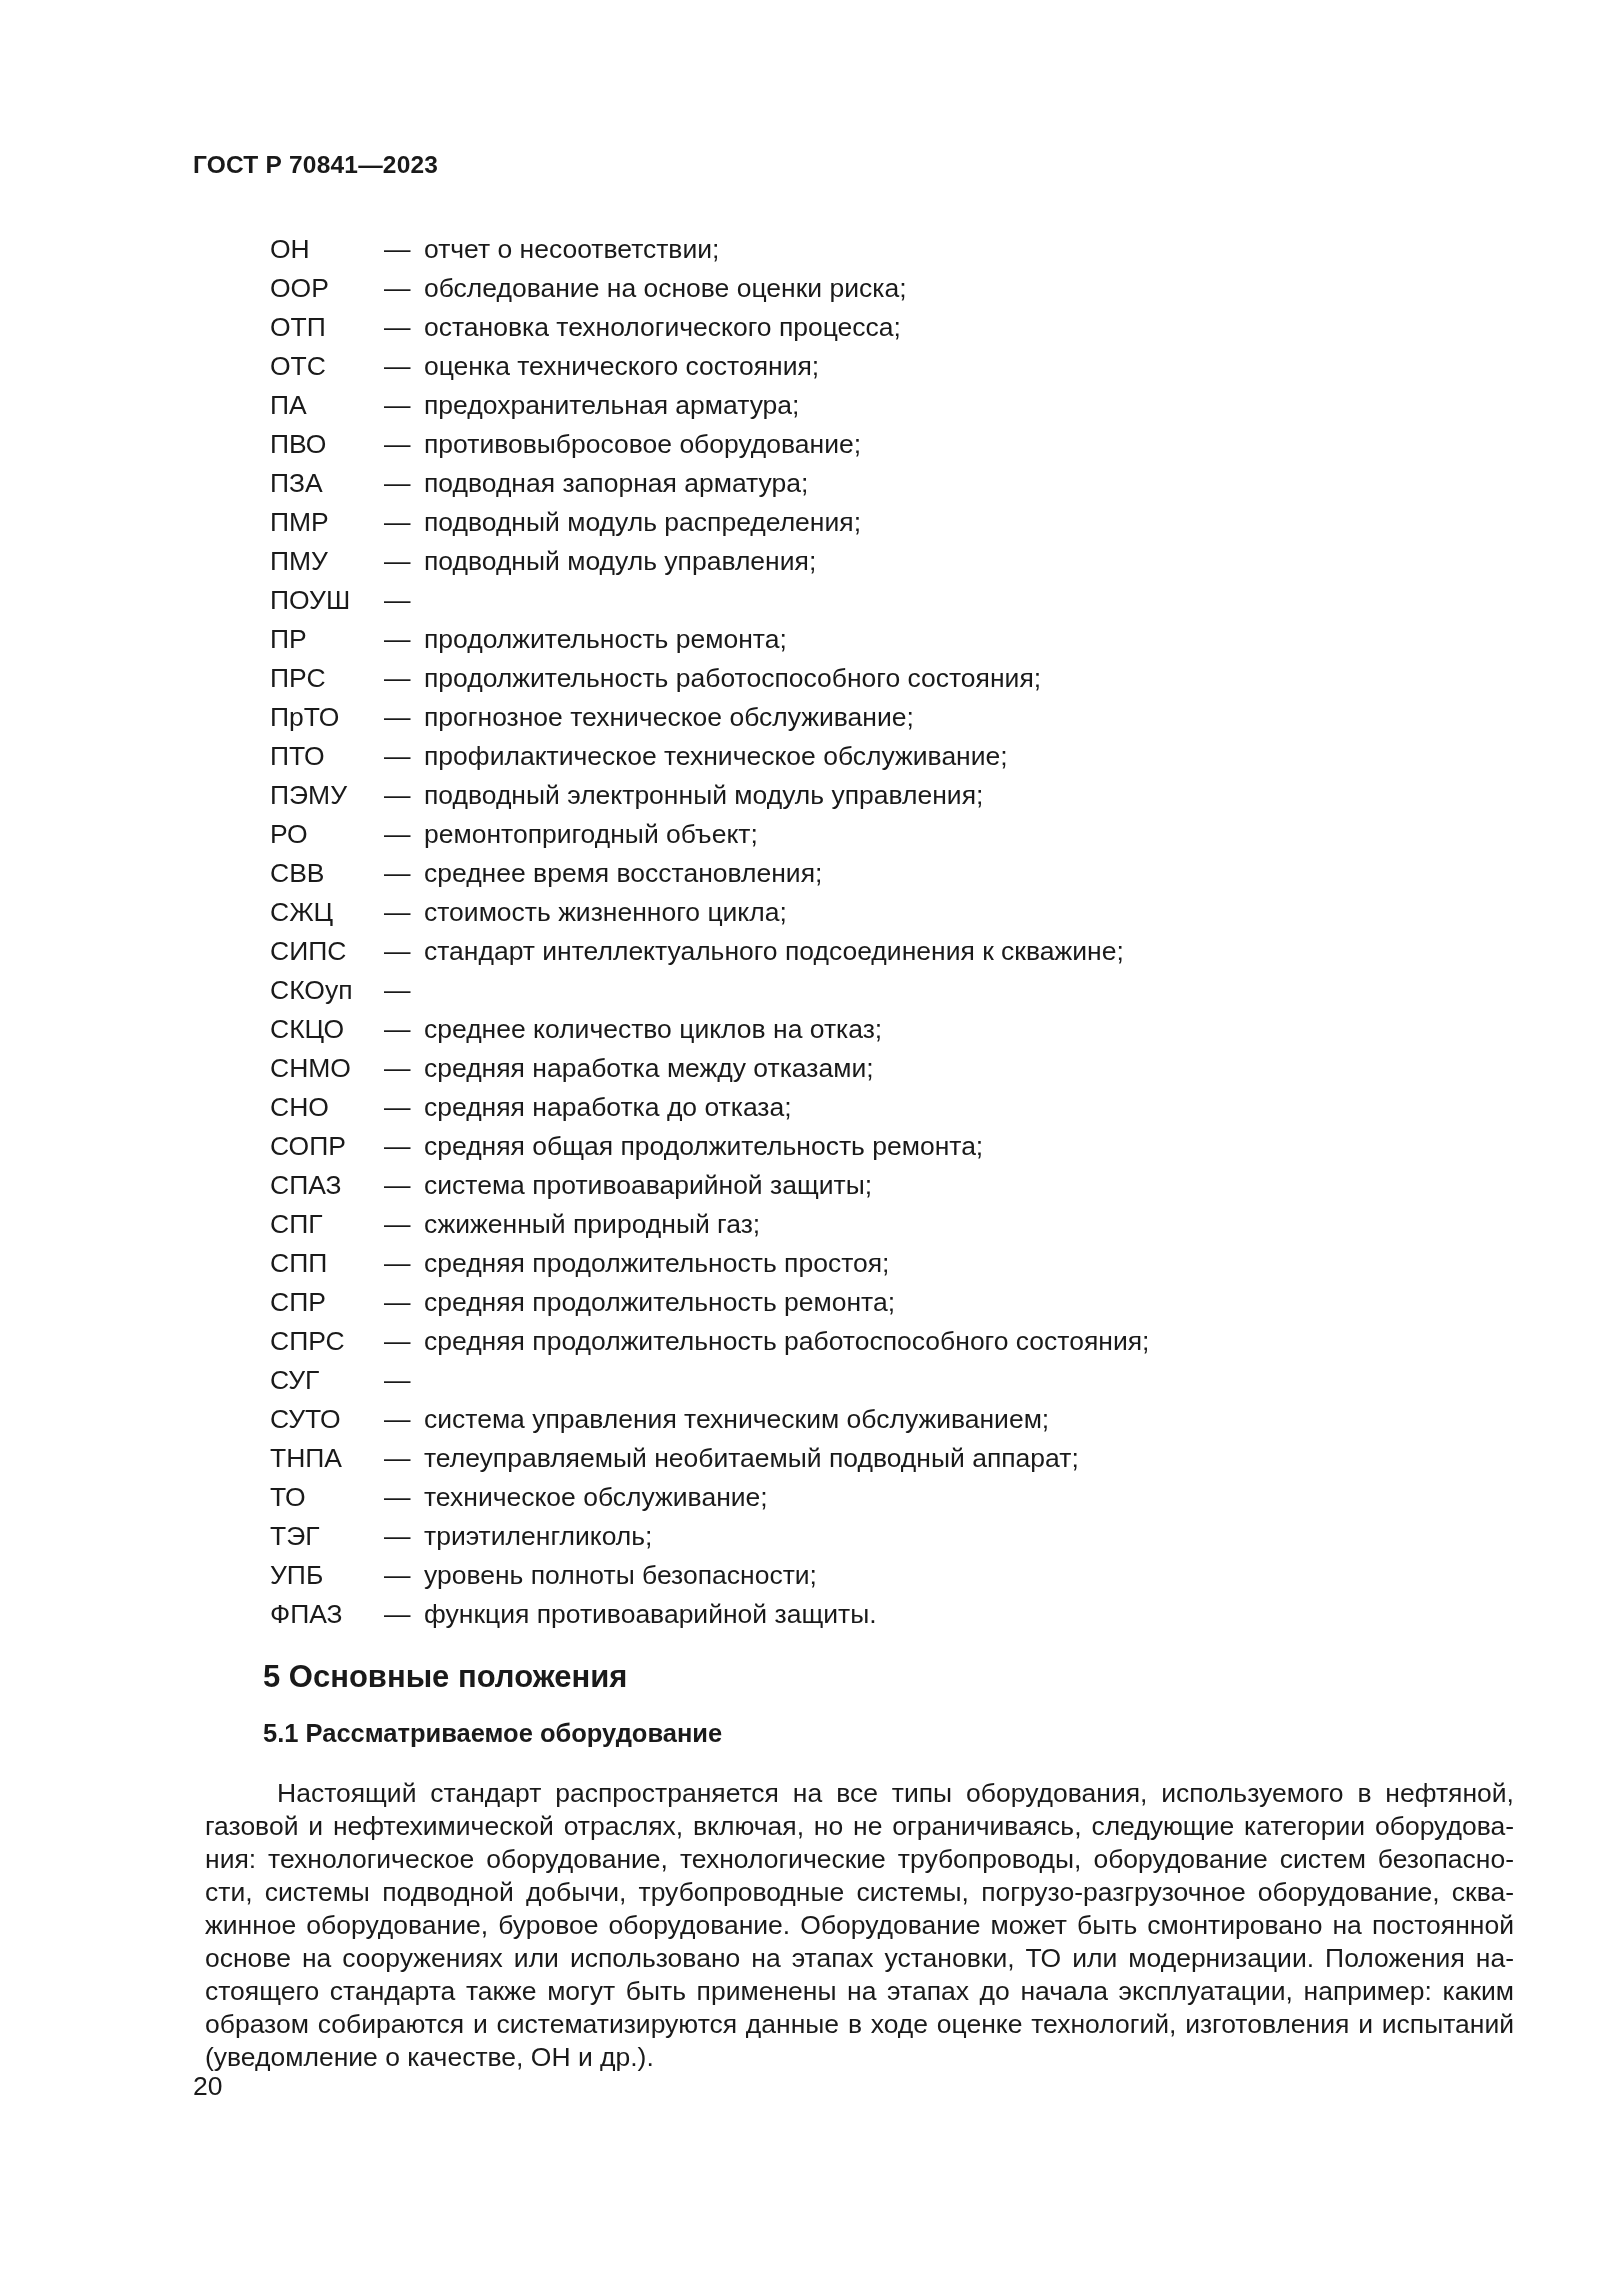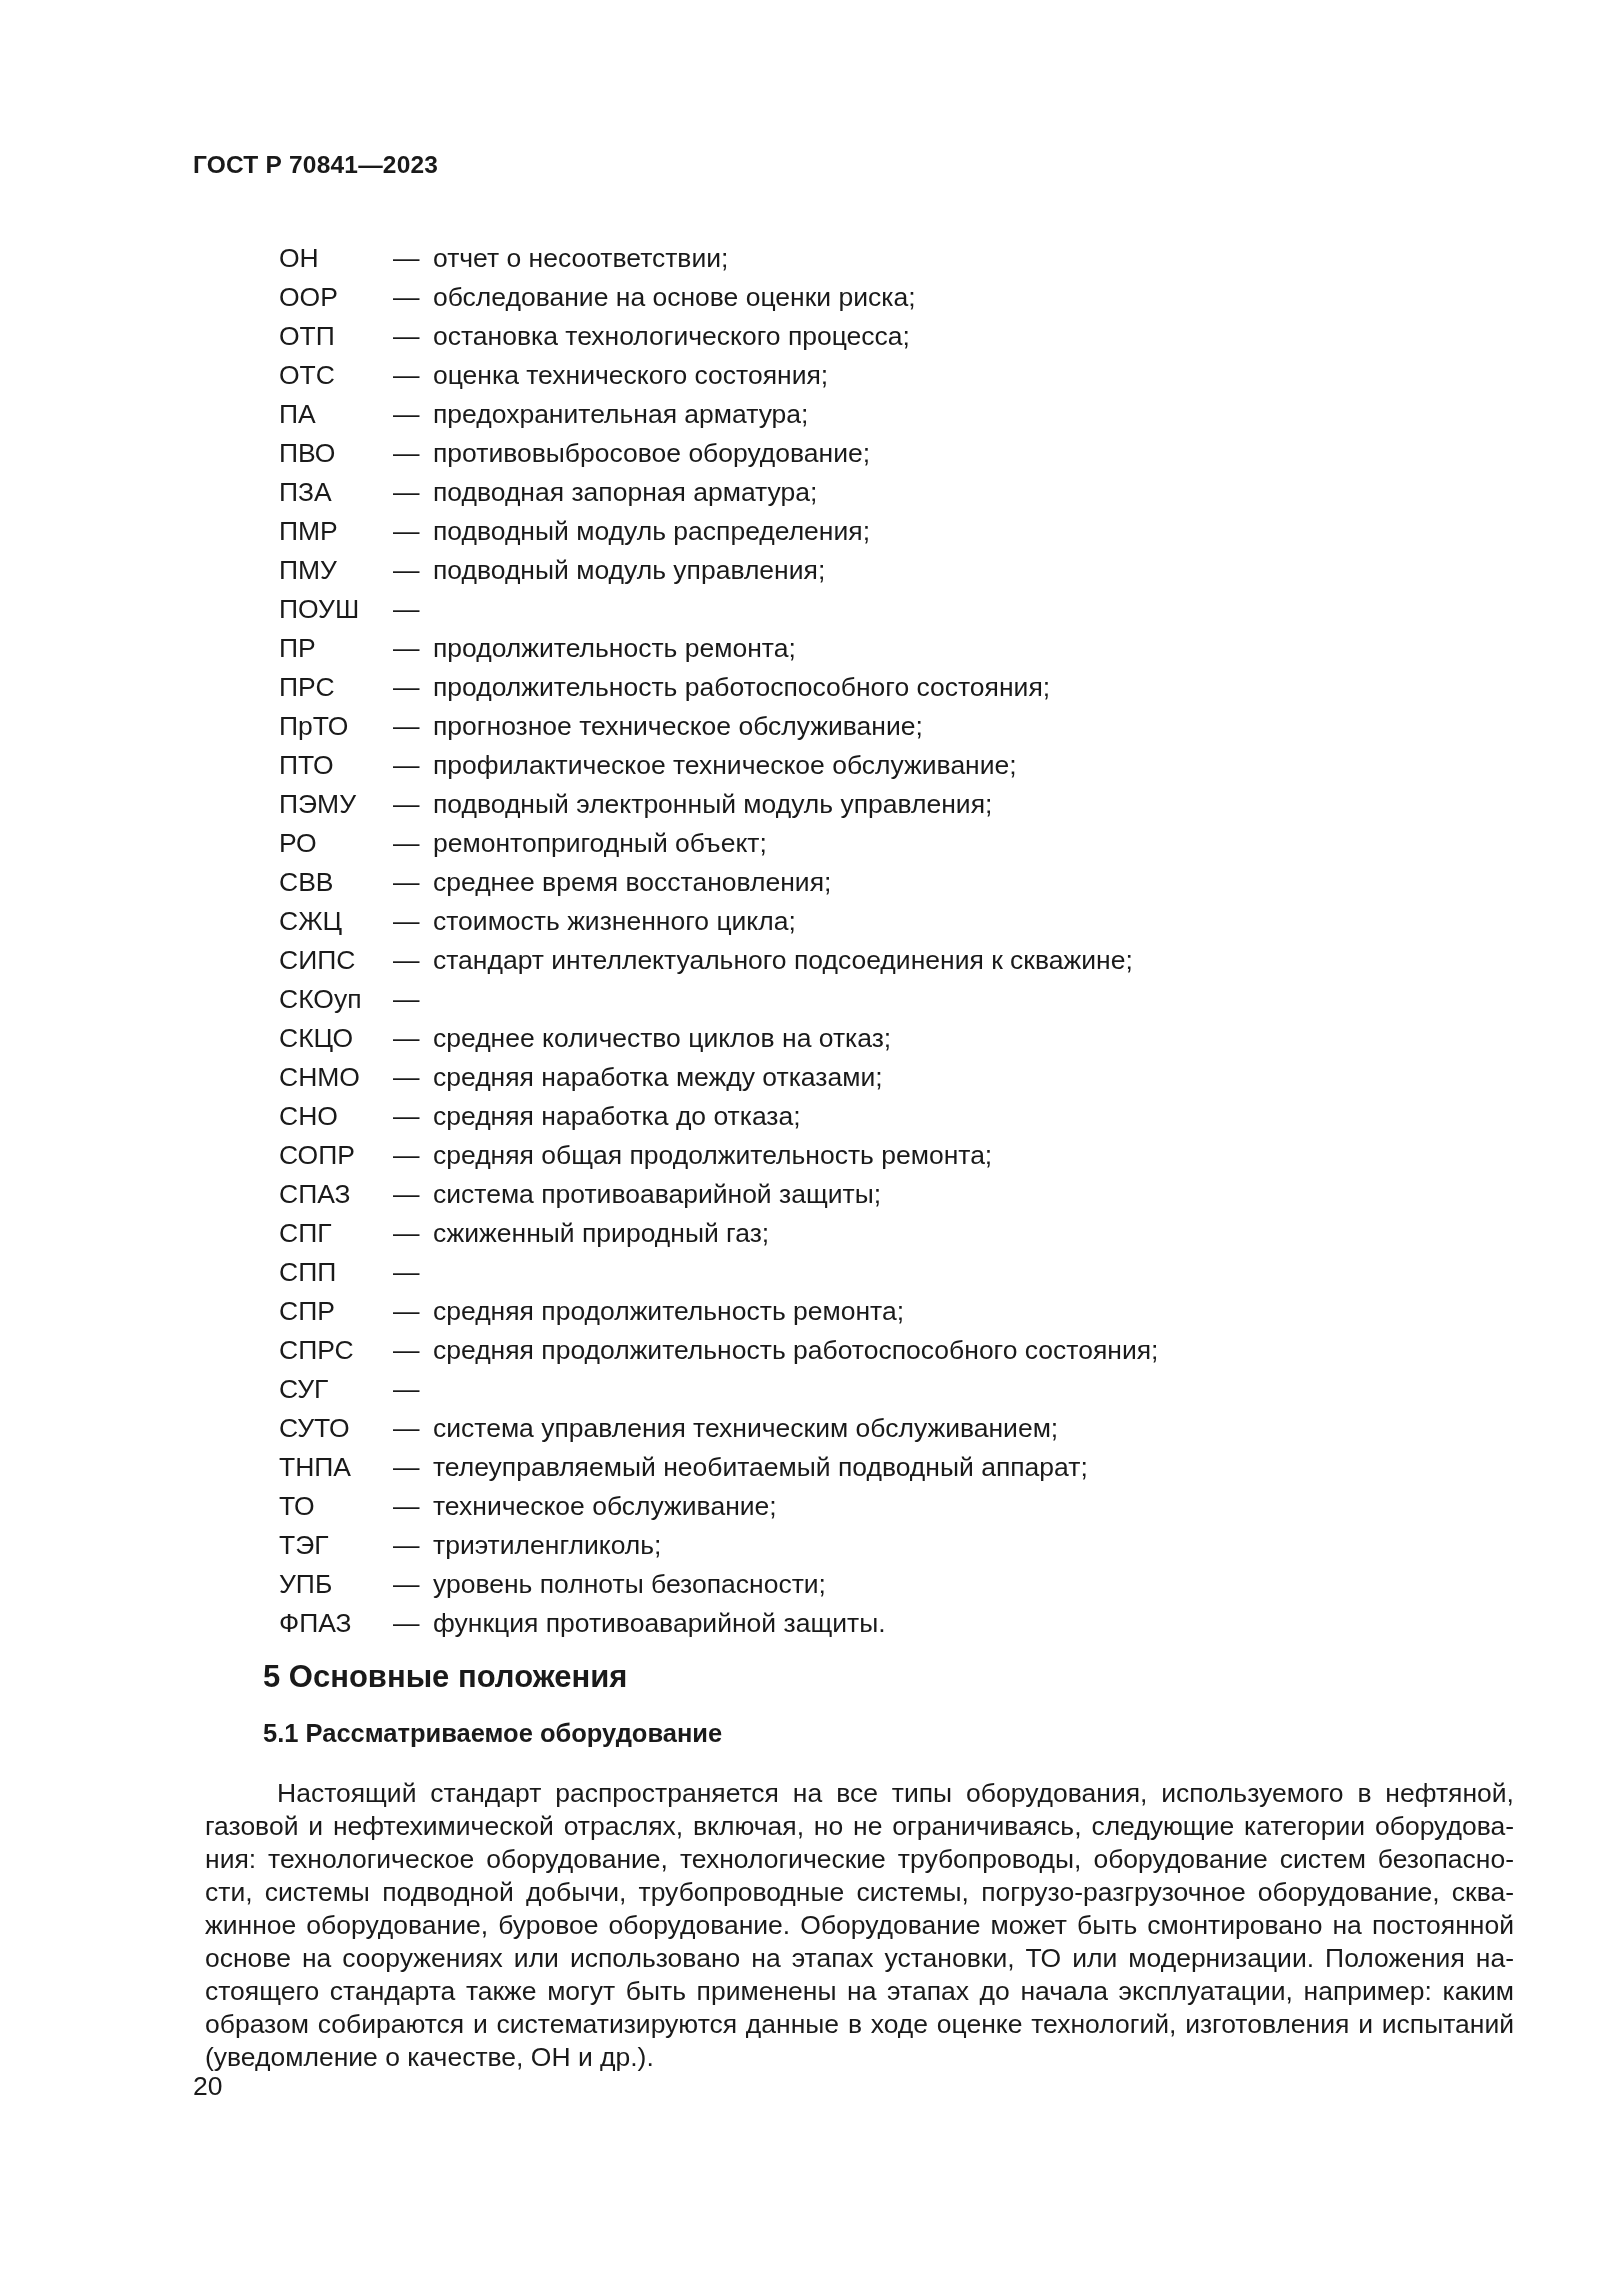"ОН" .abbr-list { margin: 16px -> 7px }
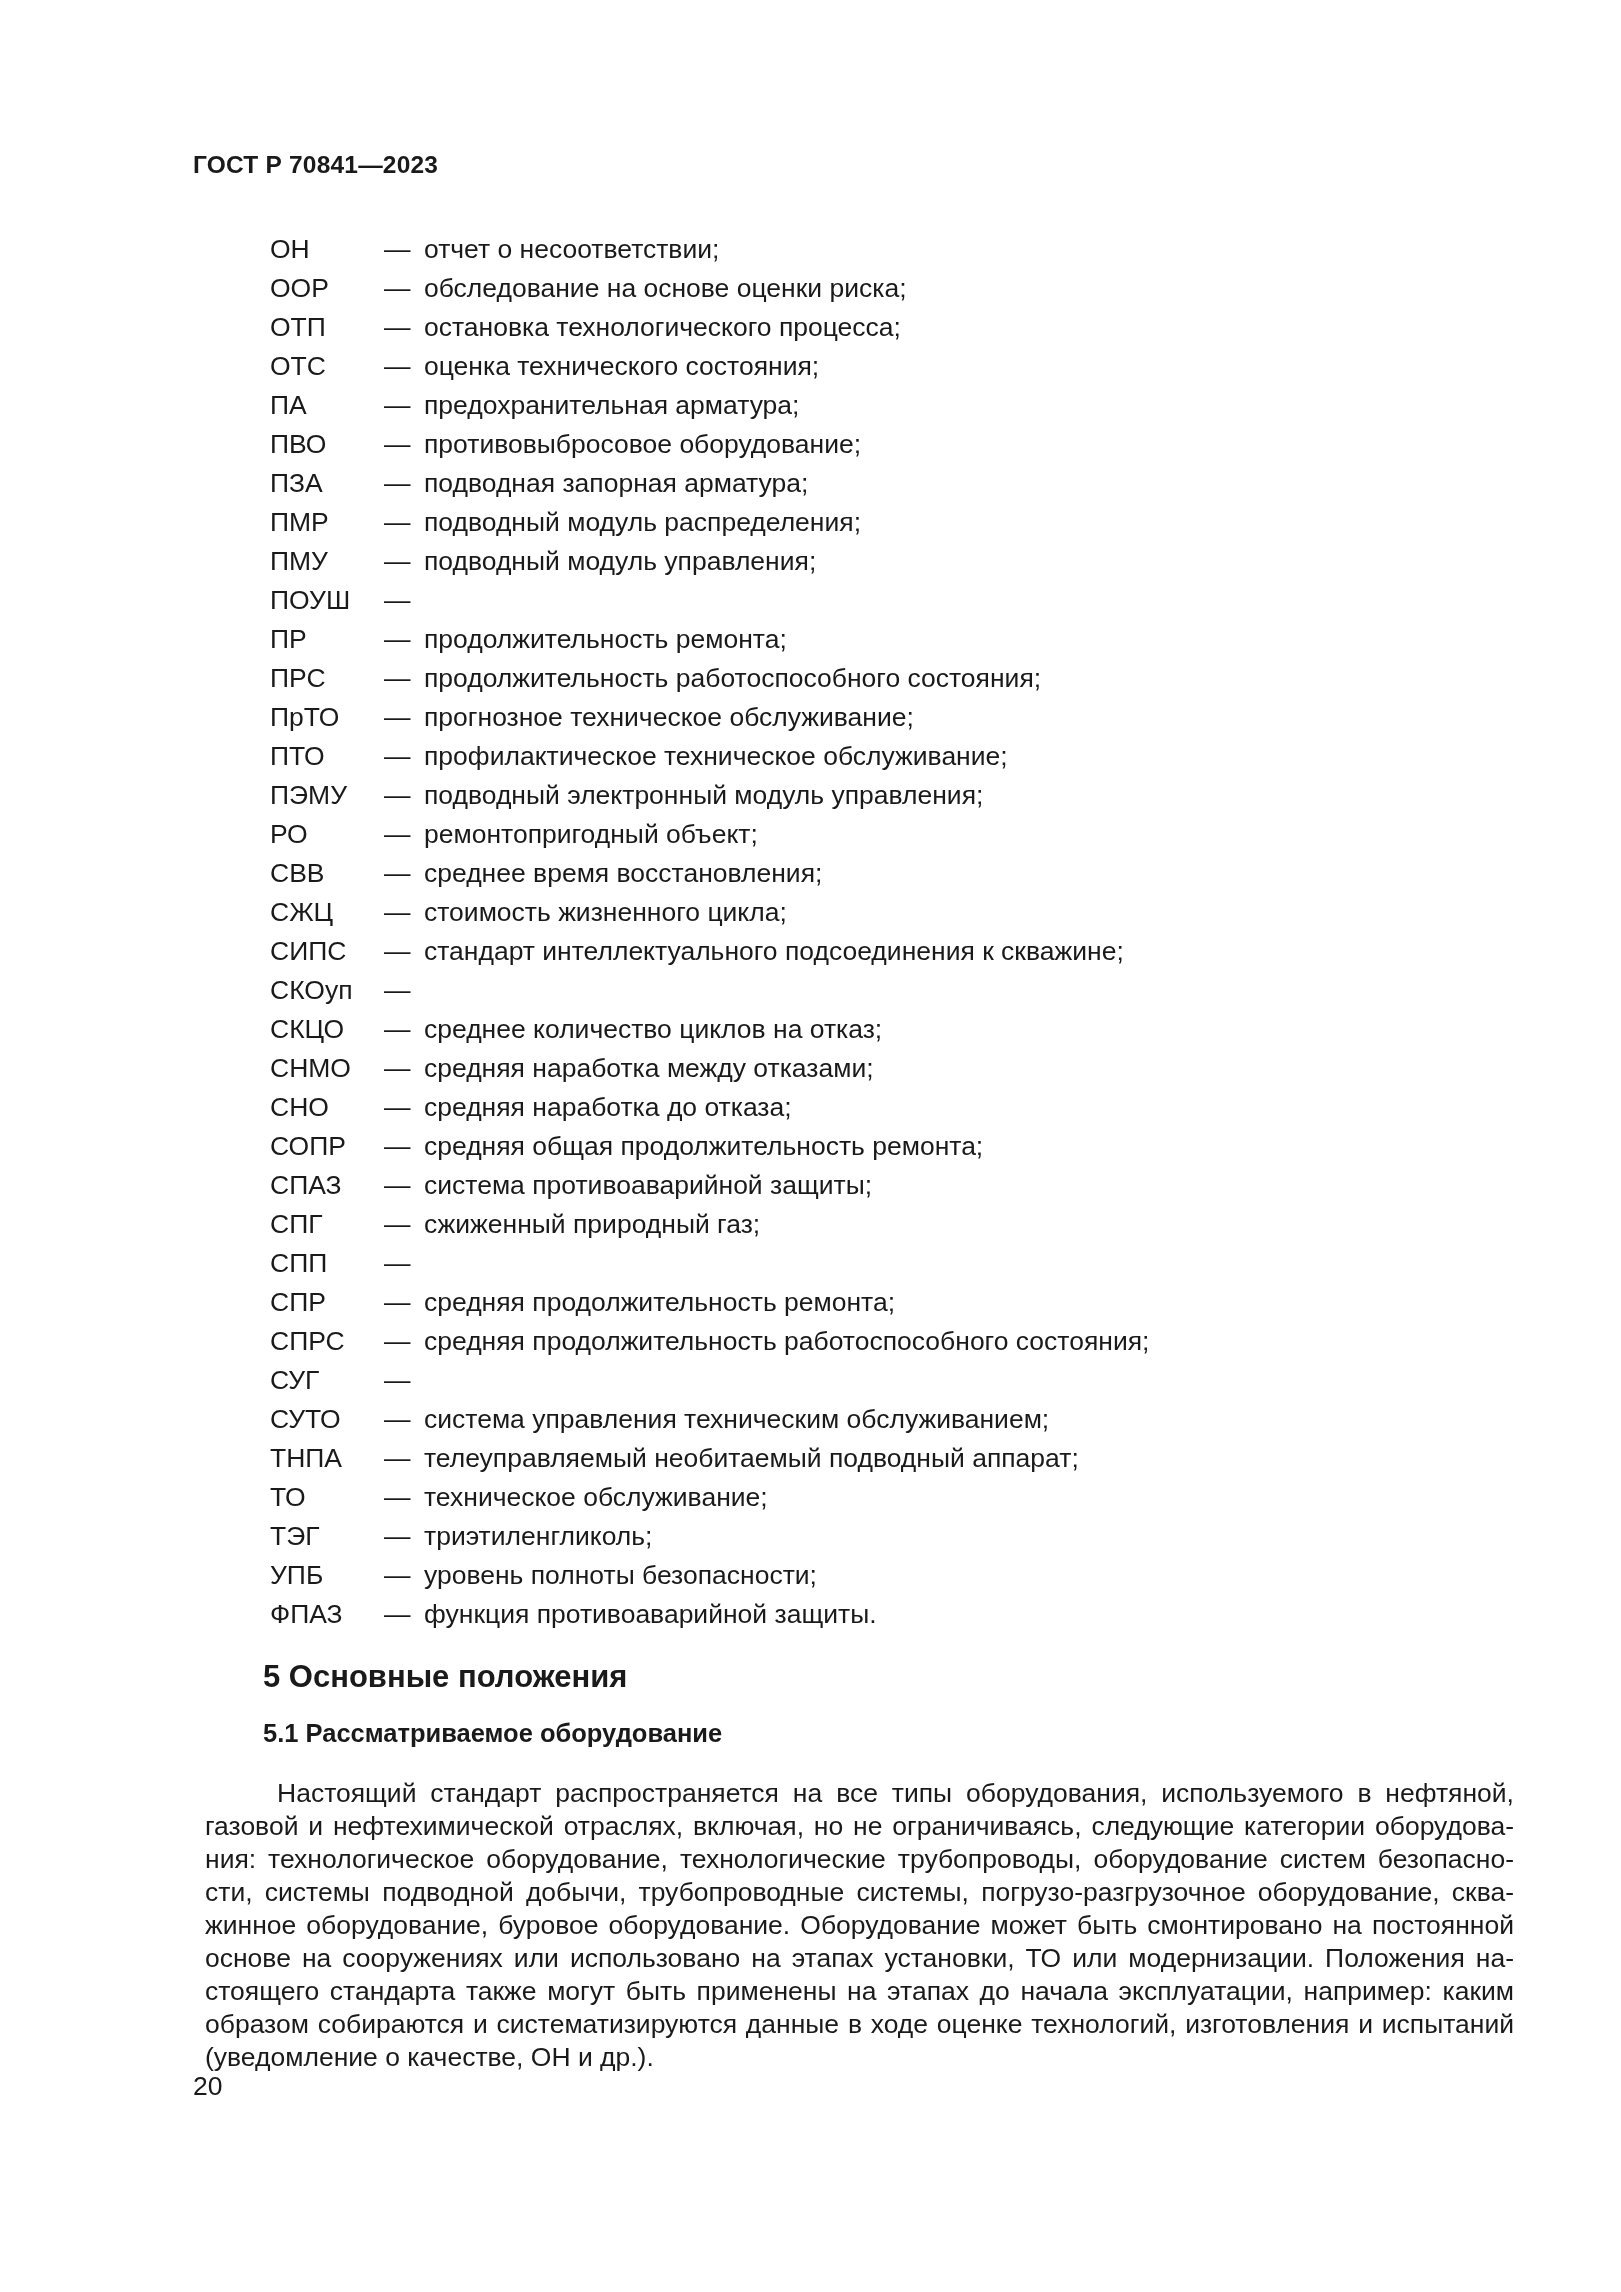"средняя продолжительность простоя;" span.abbr-def { html: none -> <span>средняя продолжительность простоя;</span> }
